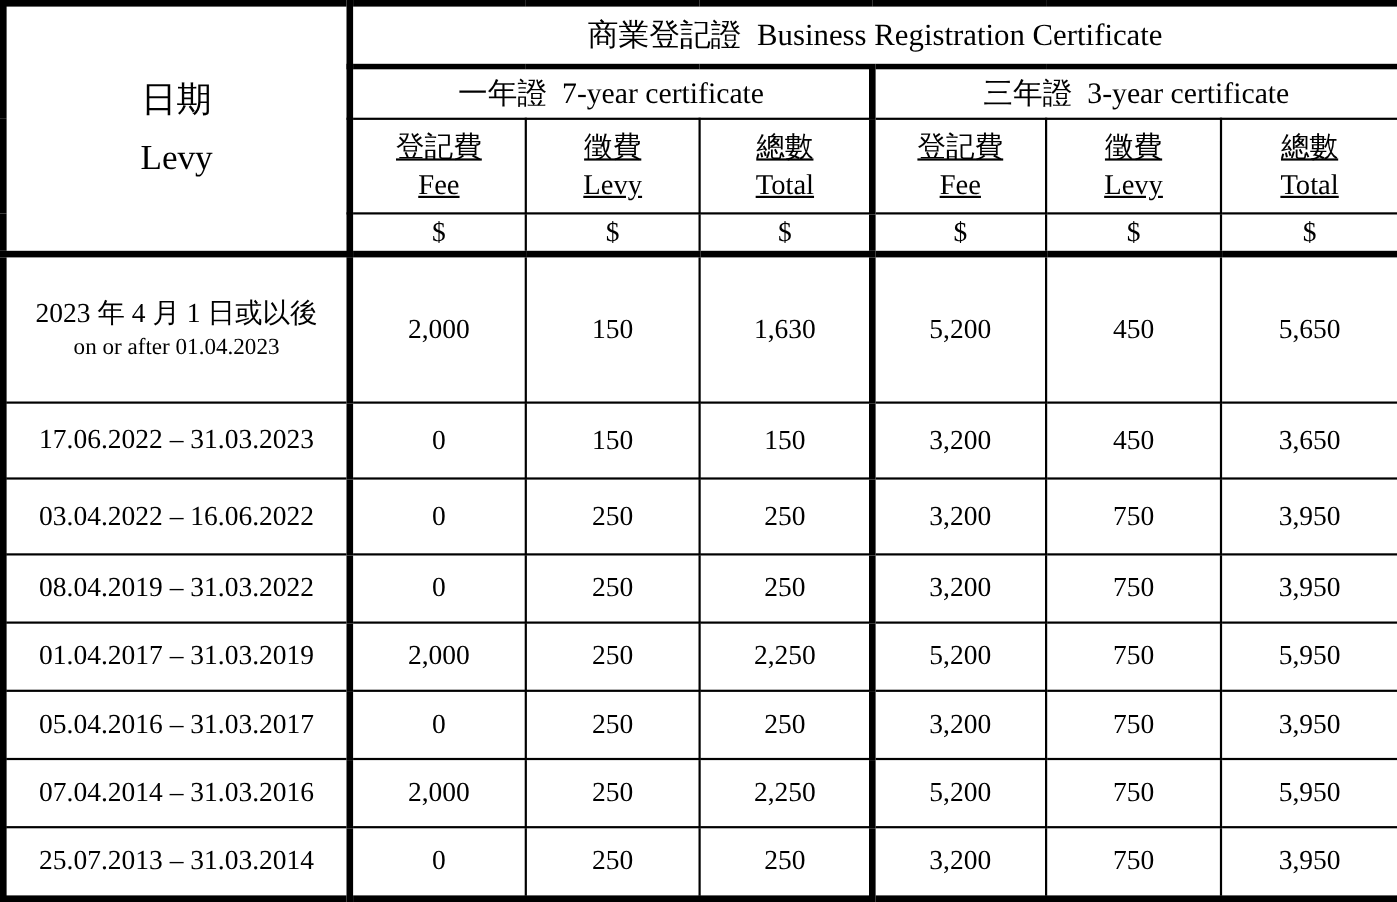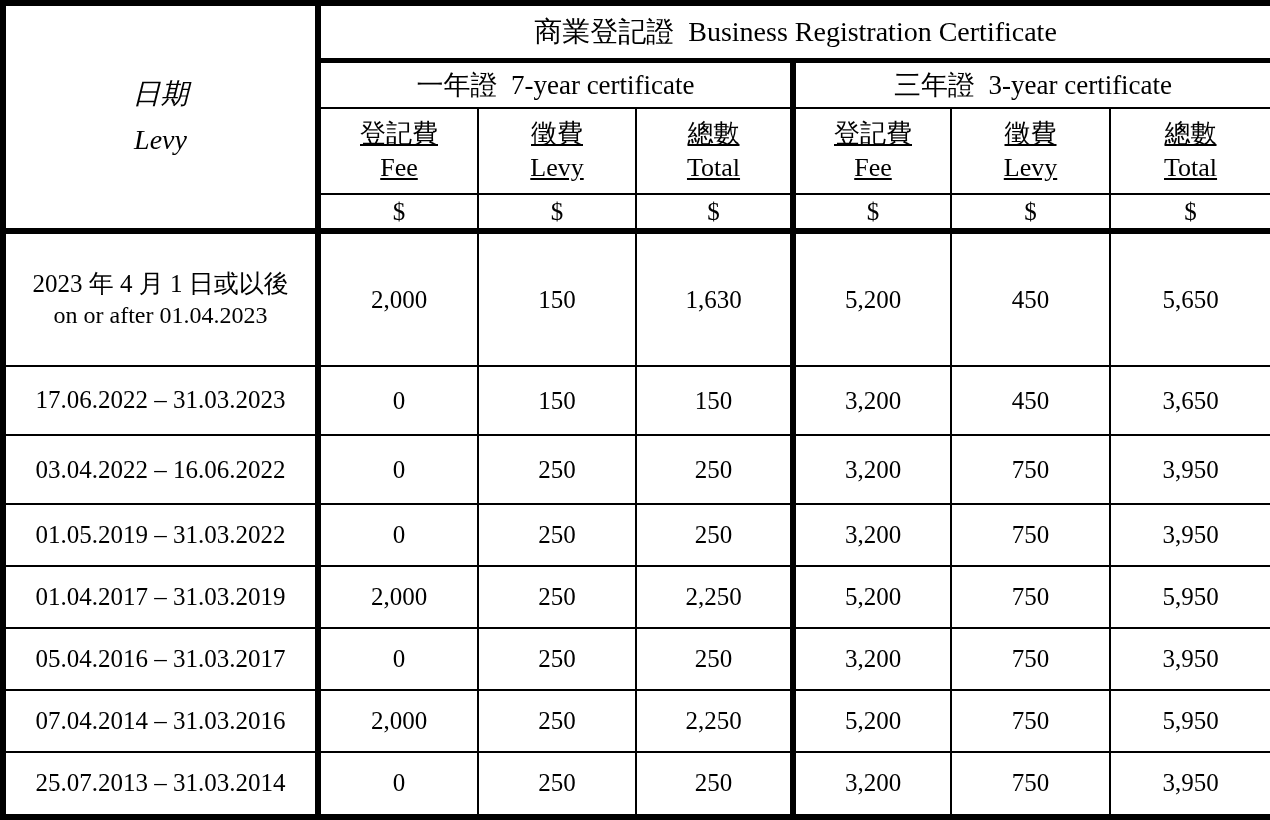"日期" .date-hdr { font-size: 28px -> 32px; font-style: italic -> none }
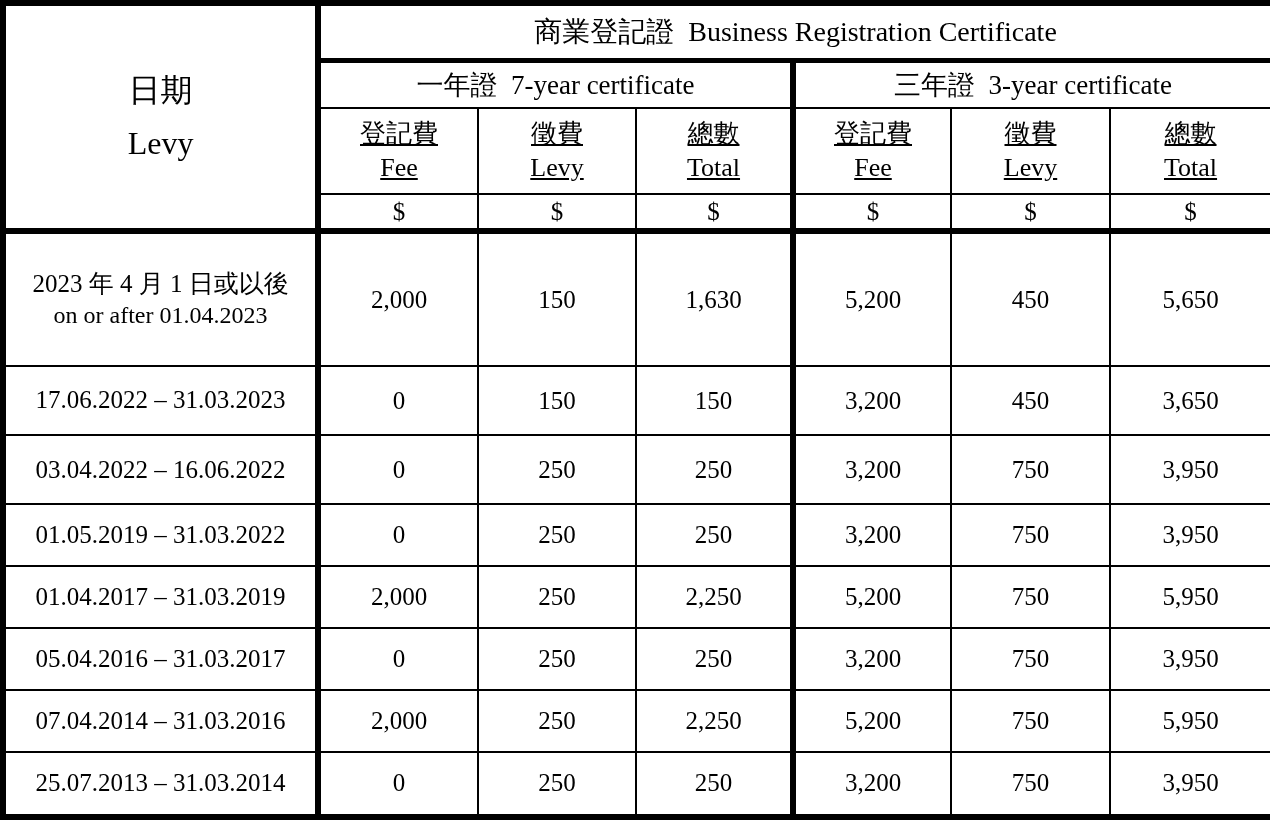"on or after 01.04.2023" .date-sub { font-size: 24px -> 21px }
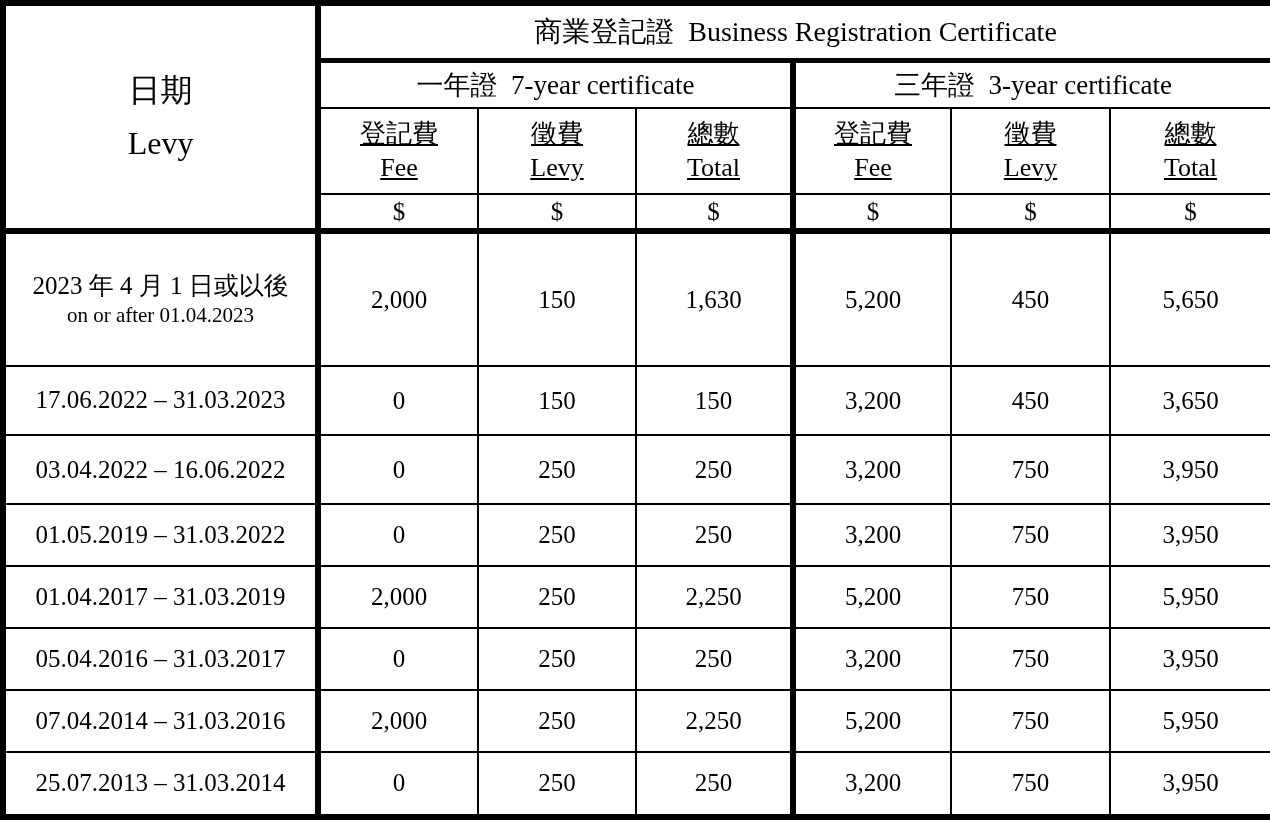"01.05.2019 – 31.03.2022" td.date-cell { text: 01.05.2019 -> 08.04.2019 }
